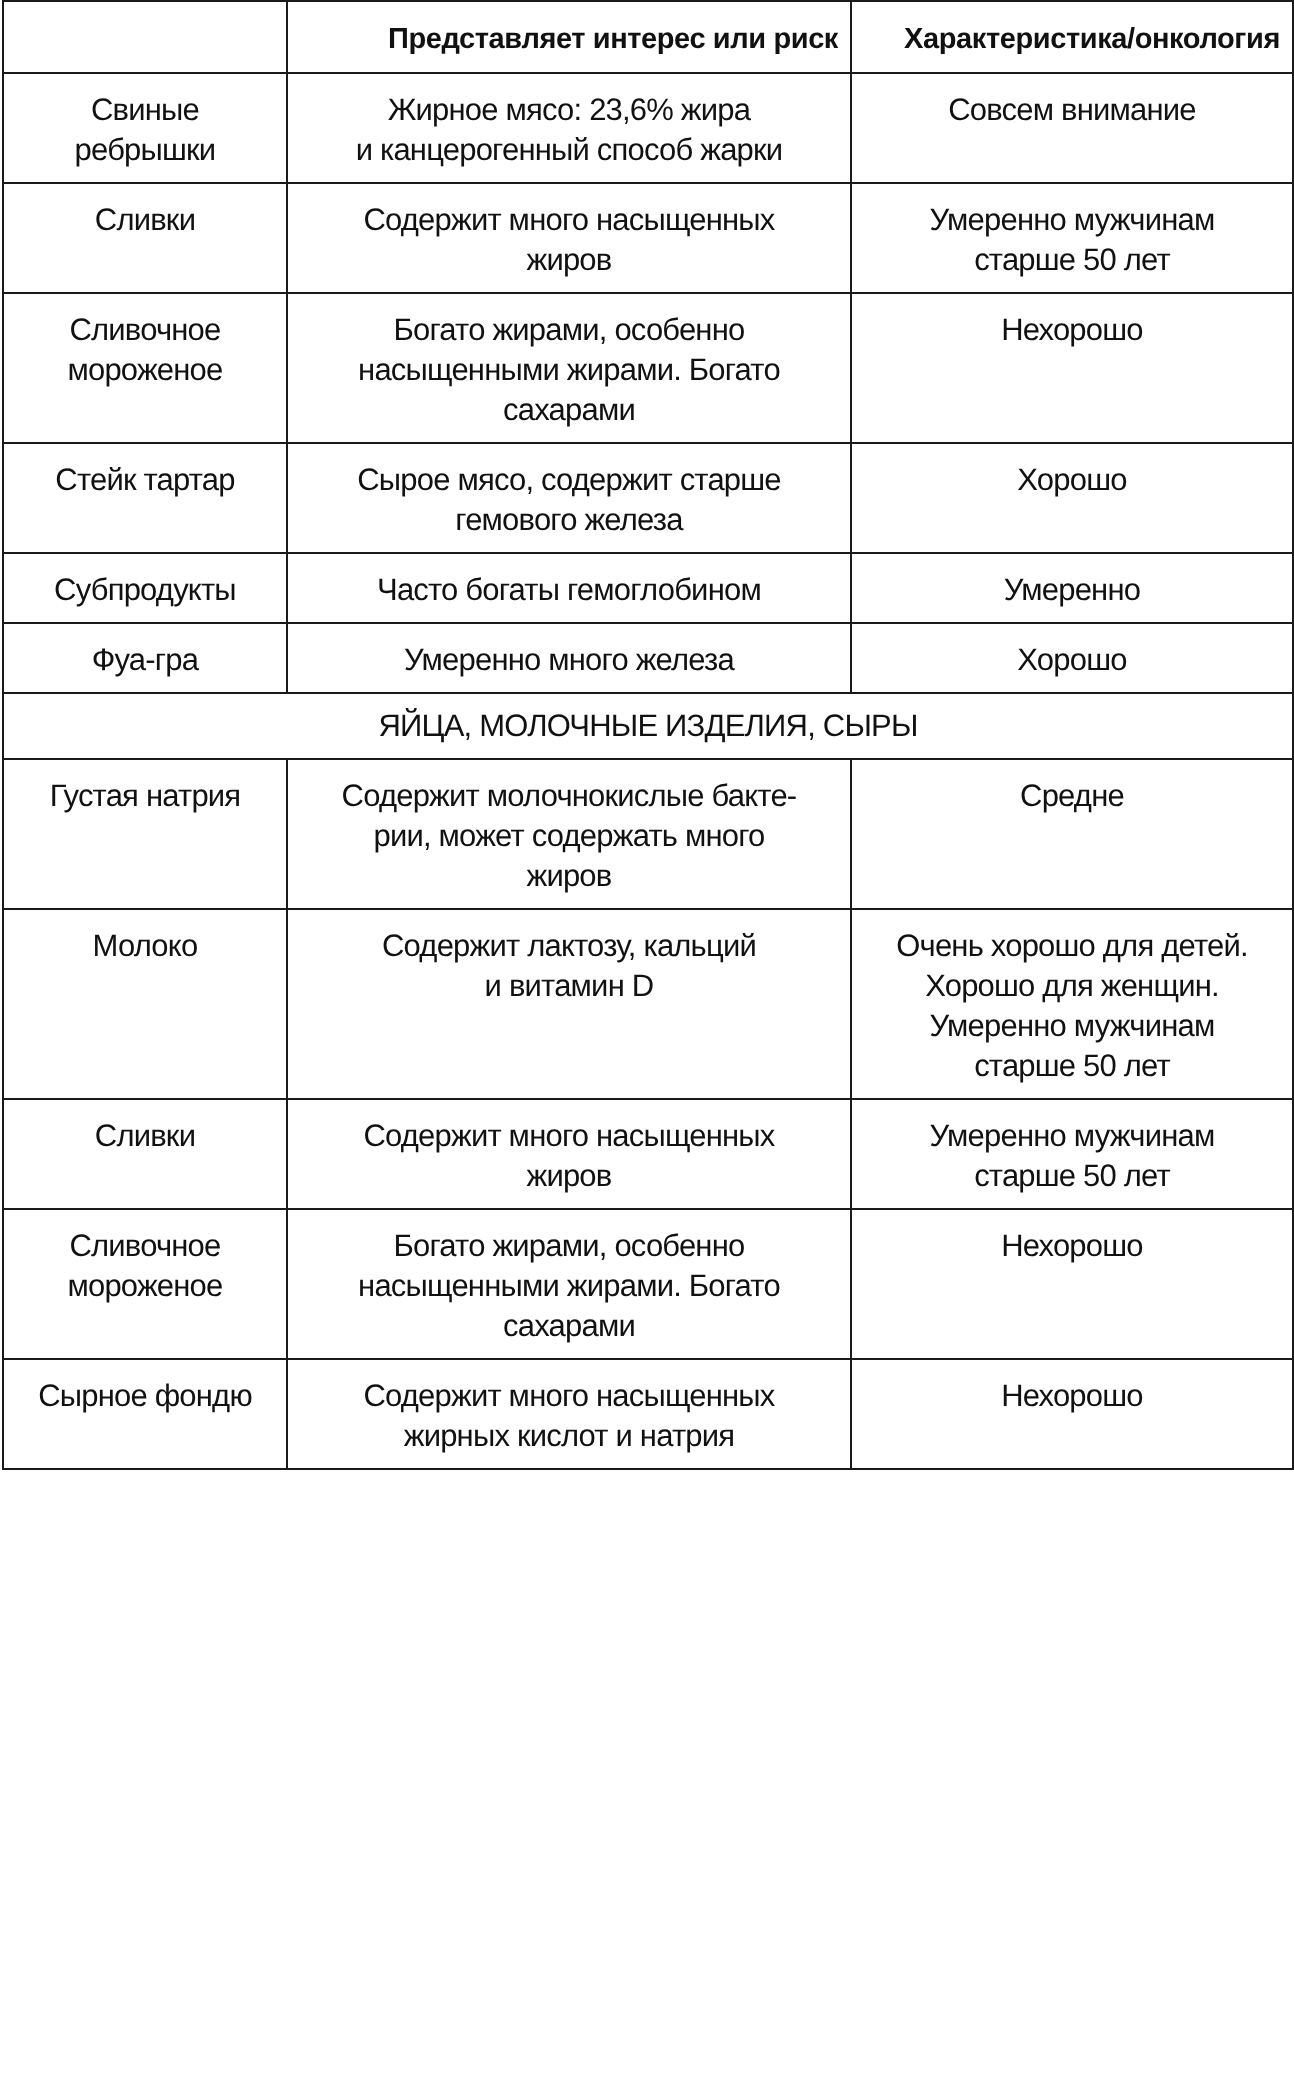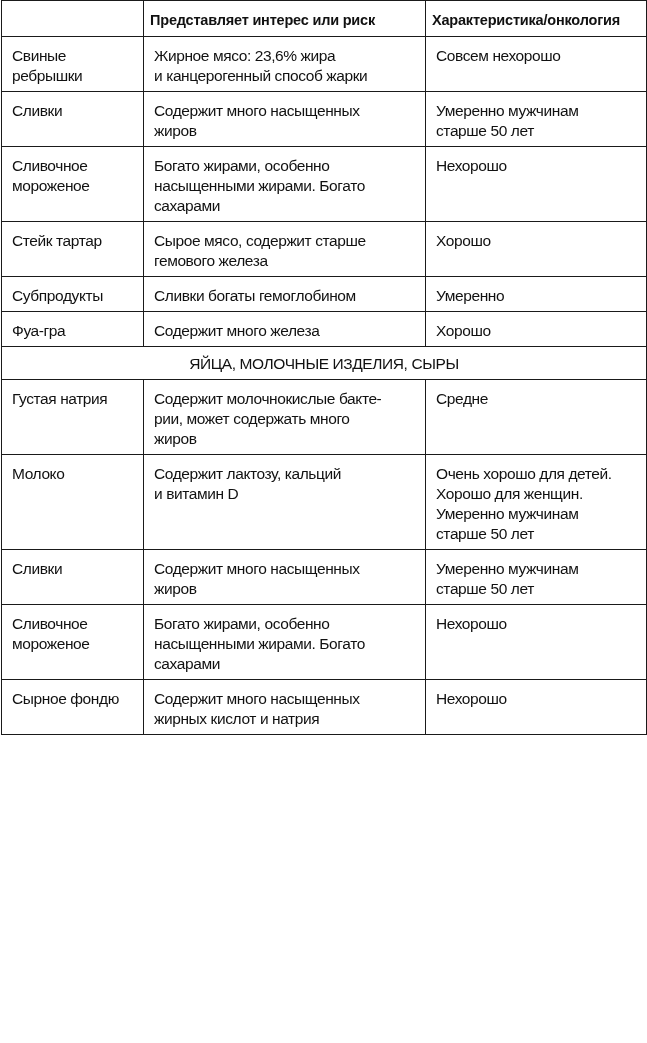"Представляет интерес или риск" th { text-align: left -> right }
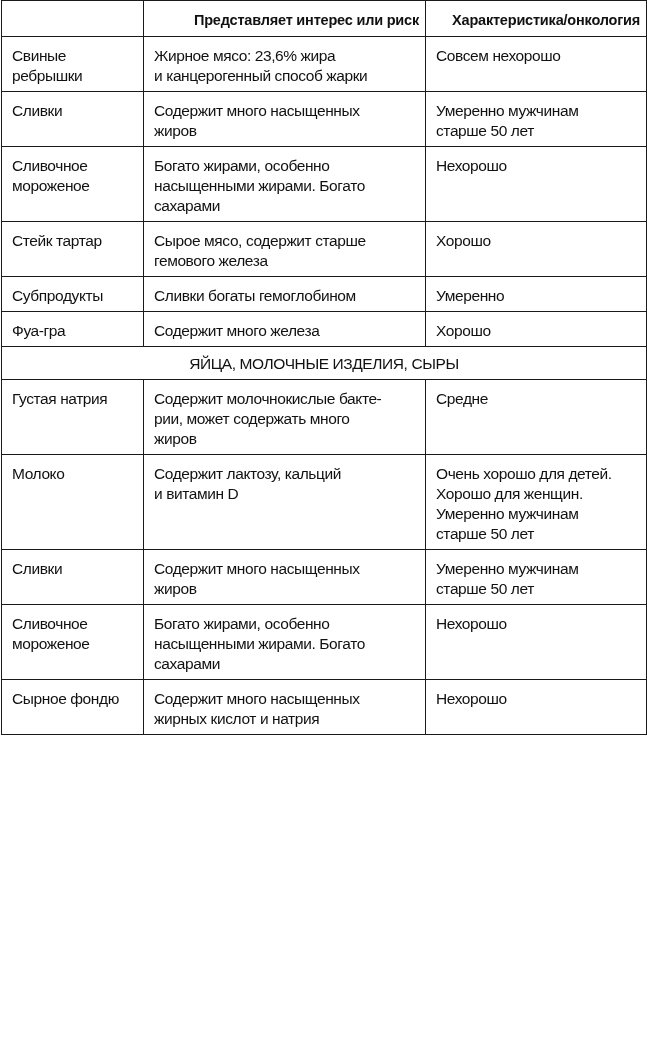"Свиные" td, th { text-align: left -> center }
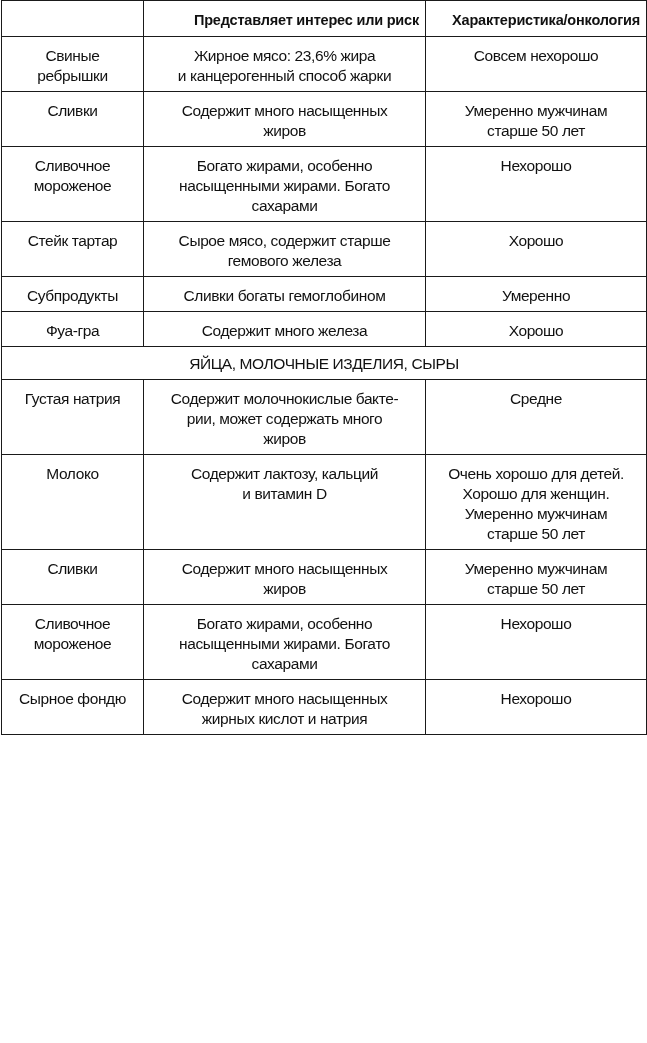"Совсем нехорошо" td { text: нехорошо -> внимание }
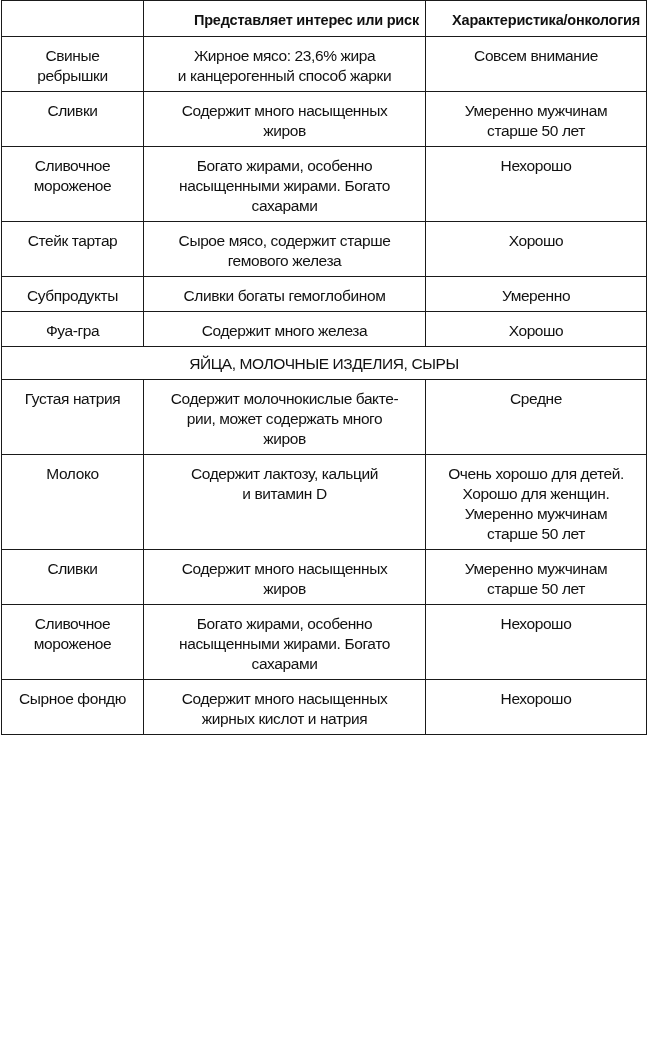"Сливки богаты гемоглобином" td { text: Сливки -> Часто }
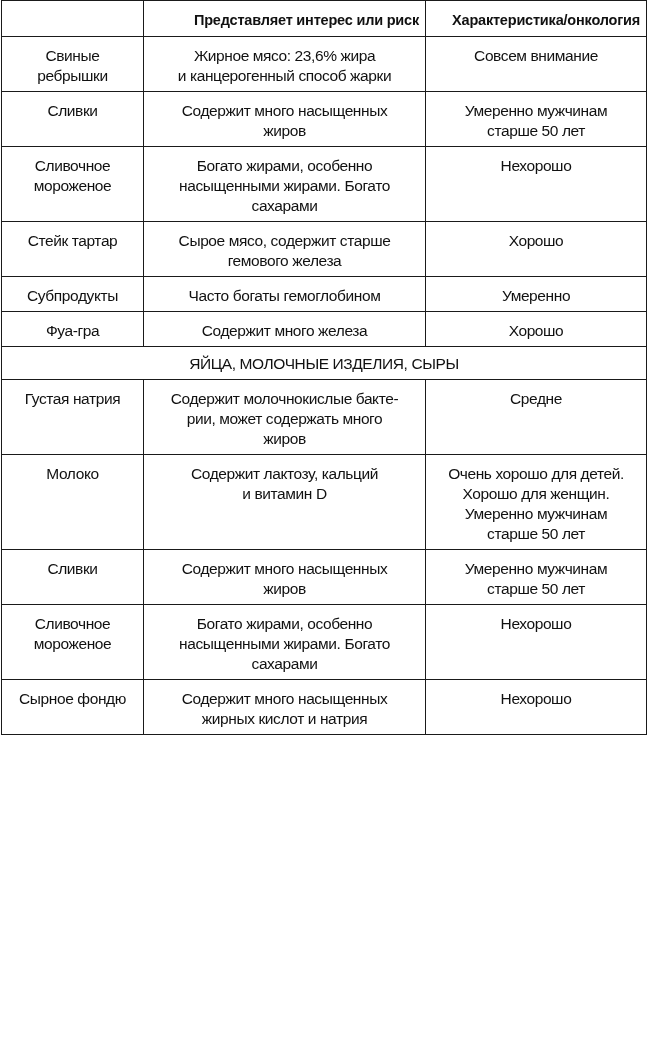"Содержит много железа" td { text: Содержит -> Умеренно }
